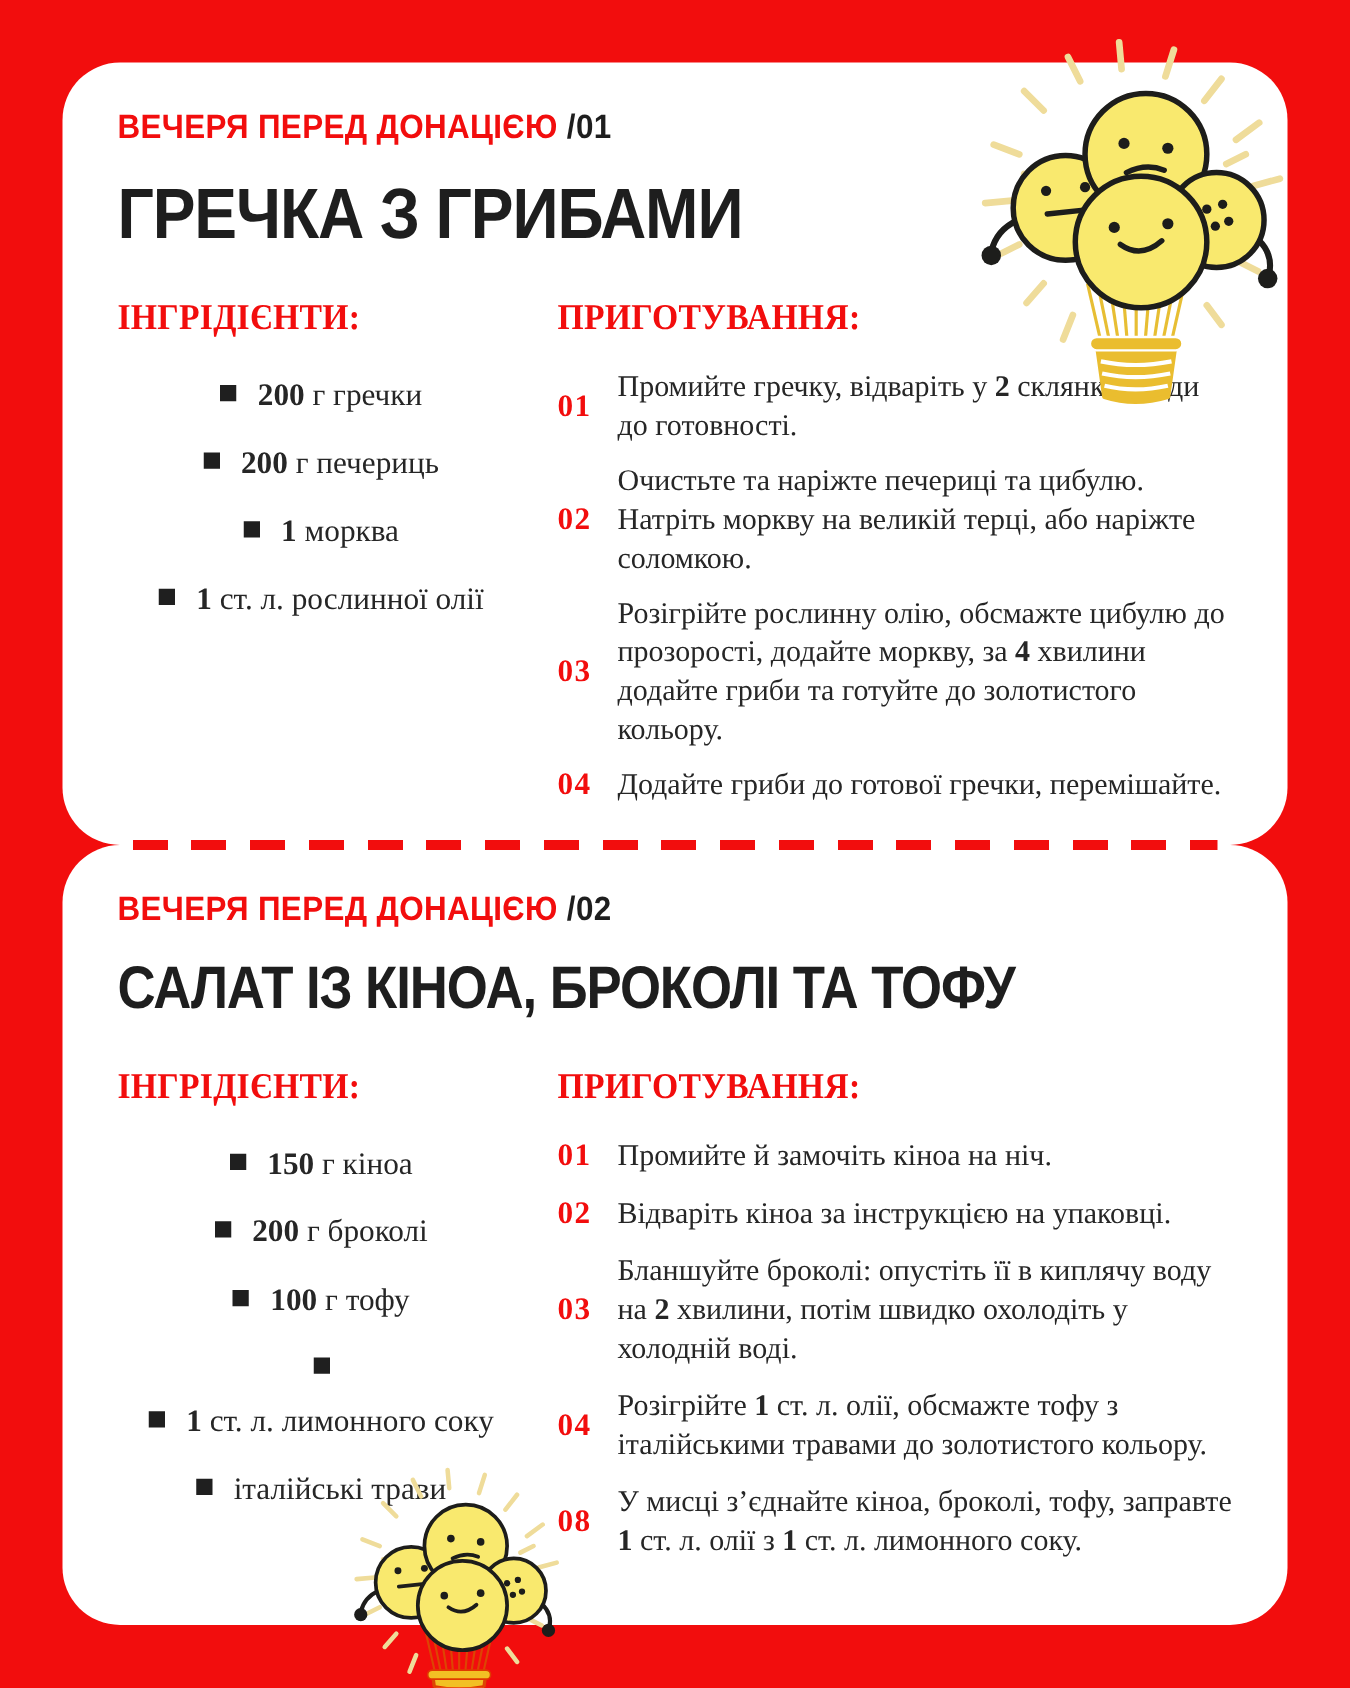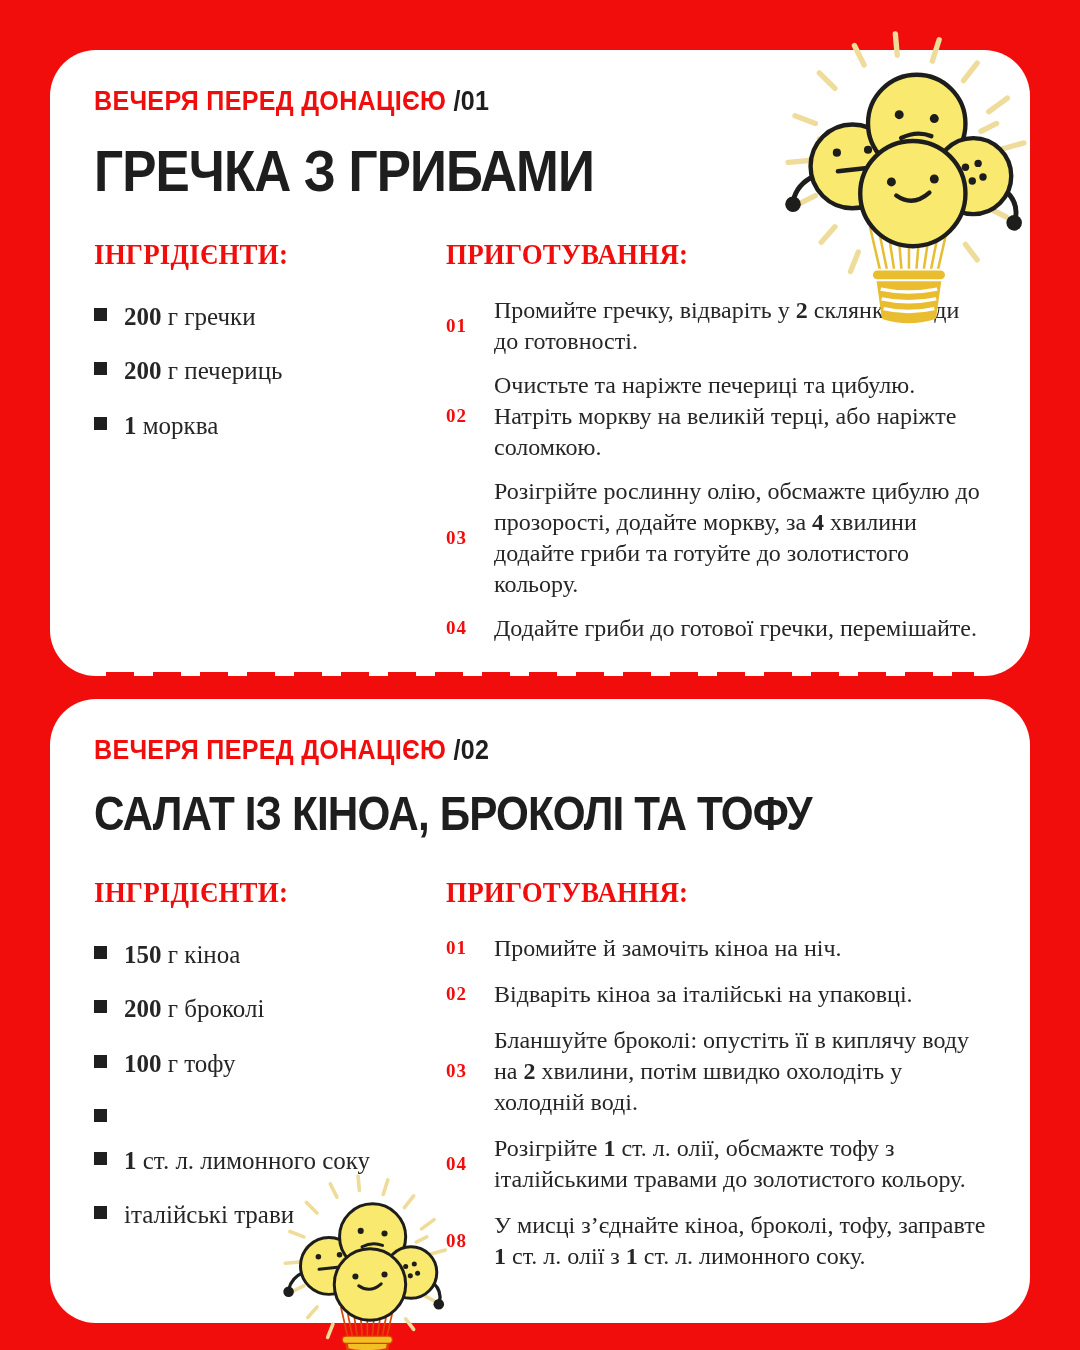"200 г гречки" .ing-item { justify-content: none -> center }
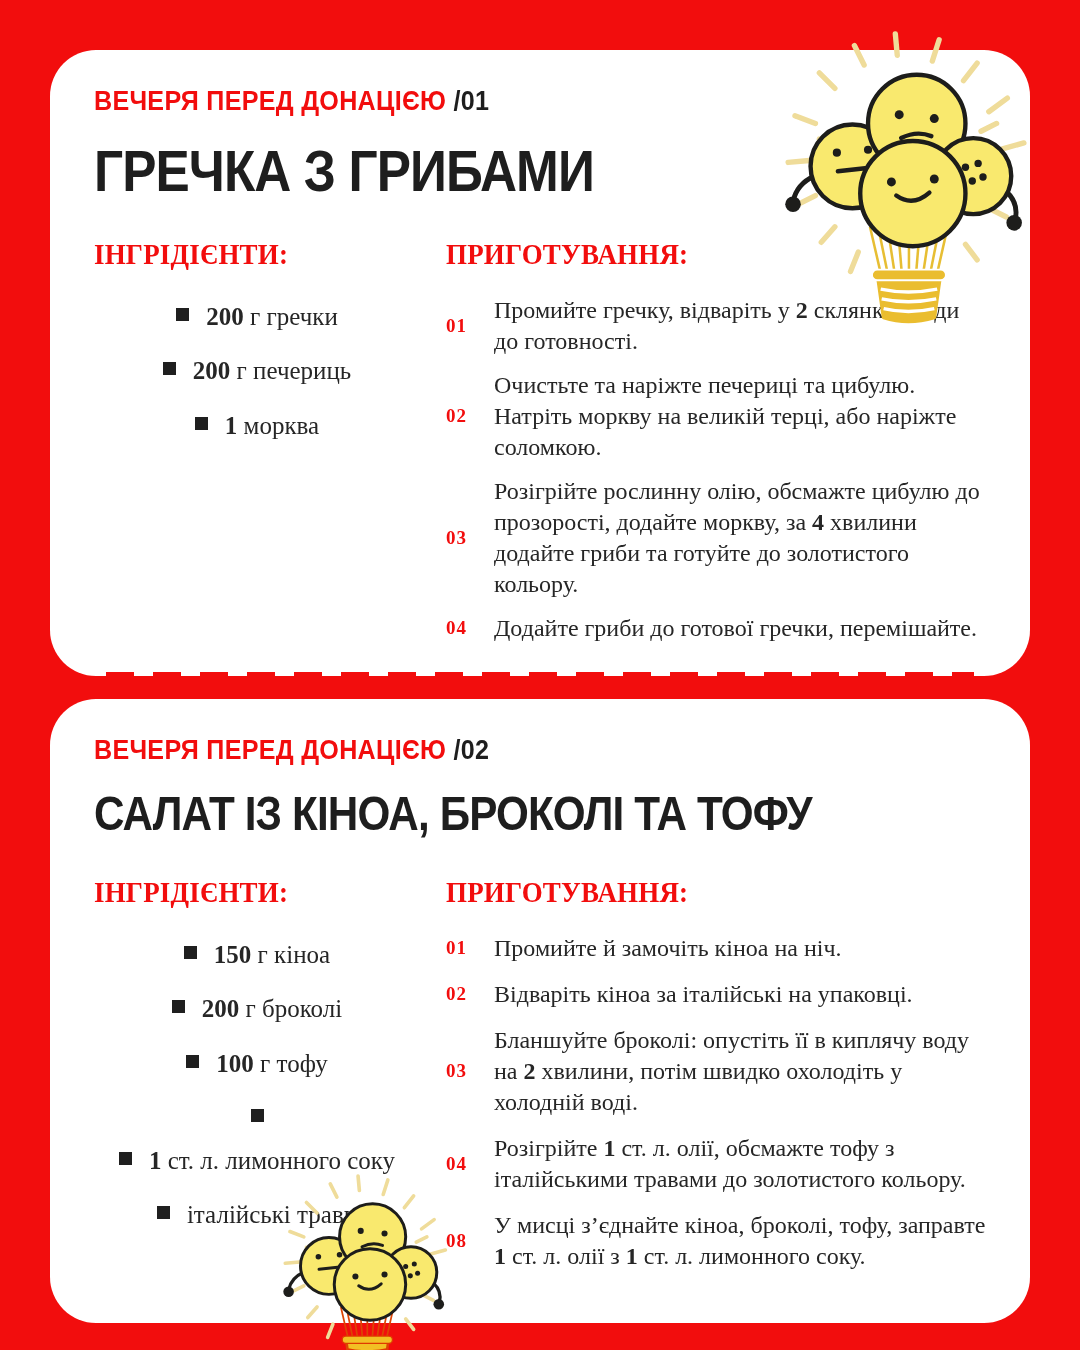"01" .step .num { font-size: 19px -> 25px }
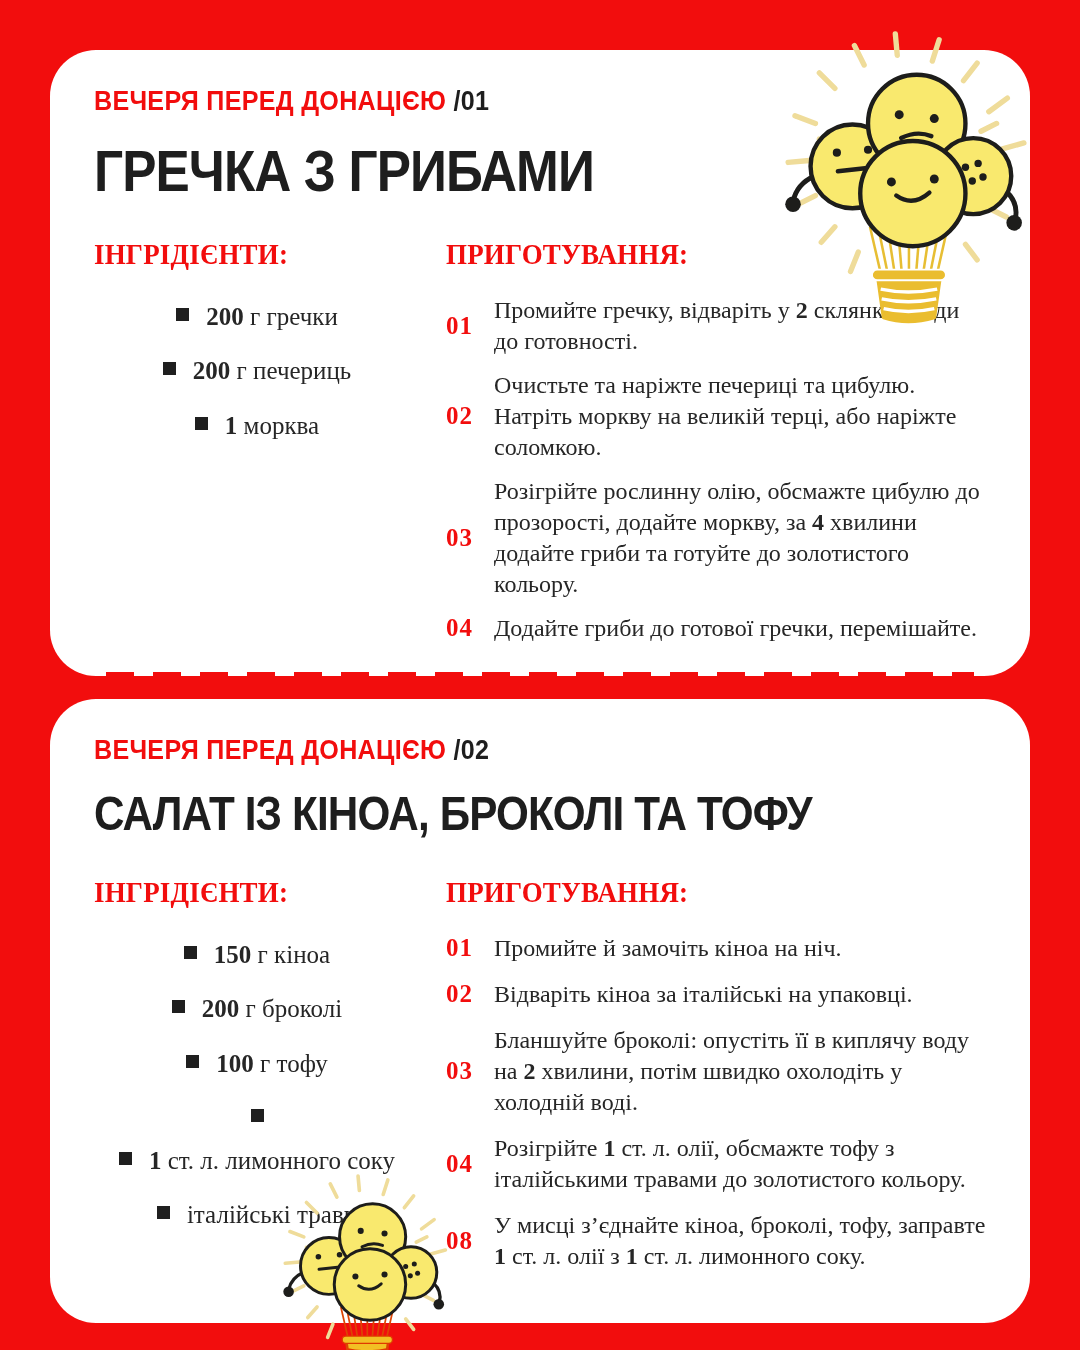"1 ст. л. рослинної олії" li.ing-item { html: none -> <li> <span></span> <span><b>1</b> ст. л. рослинної олії</span> </li> }
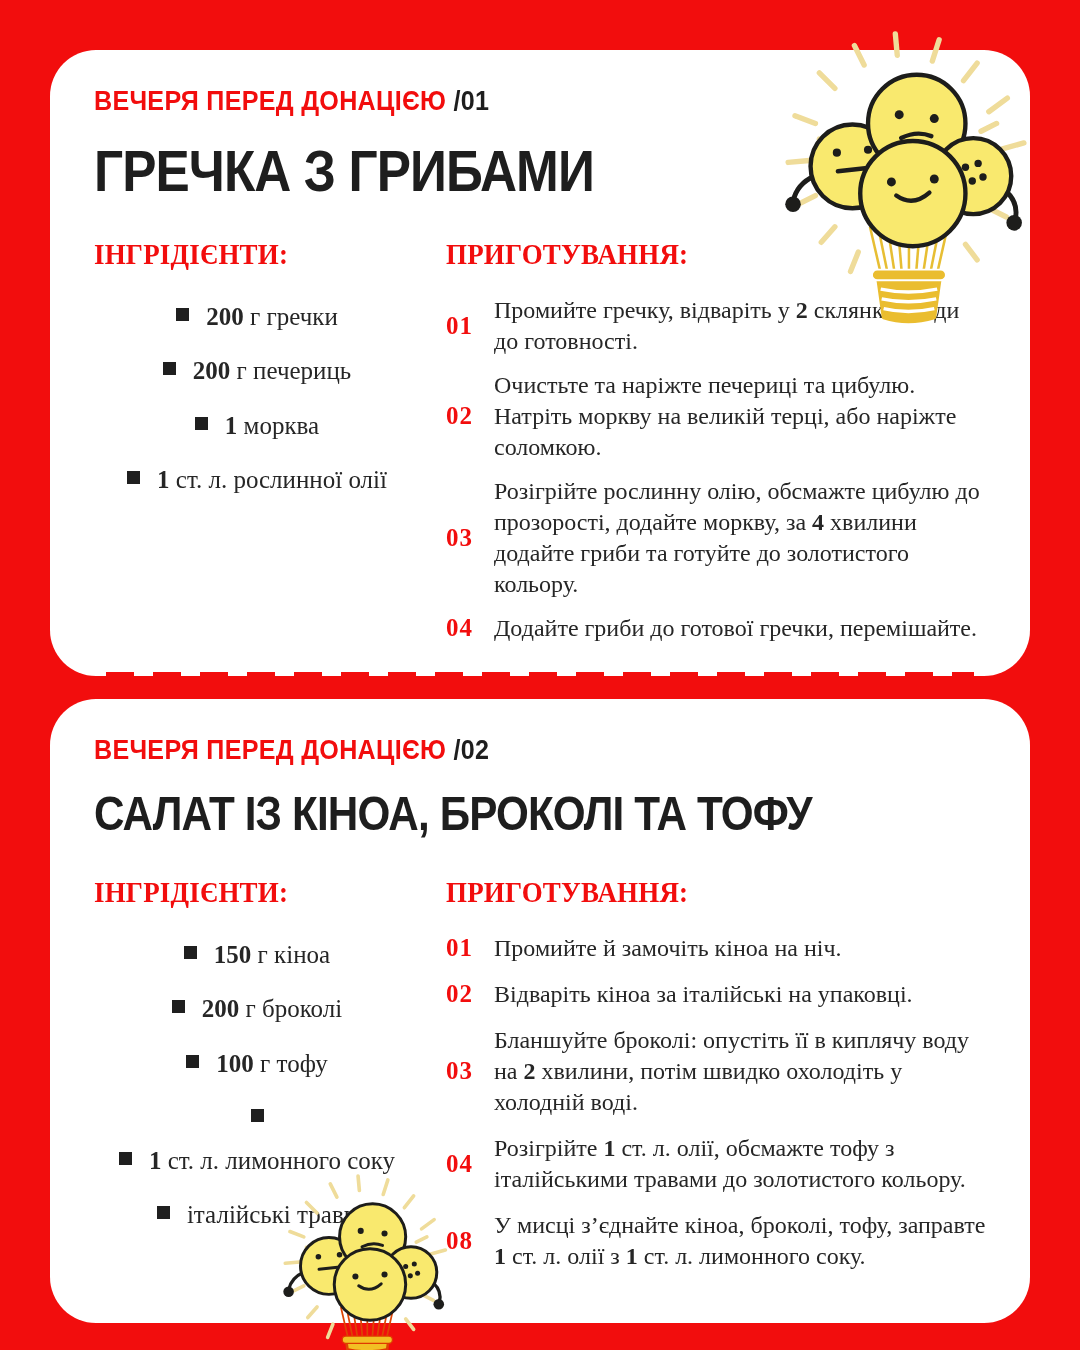"ВЕЧЕРЯ ПЕРЕД ДОНАЦІЄЮ /02" .card-2 { top: 649px -> 626px }
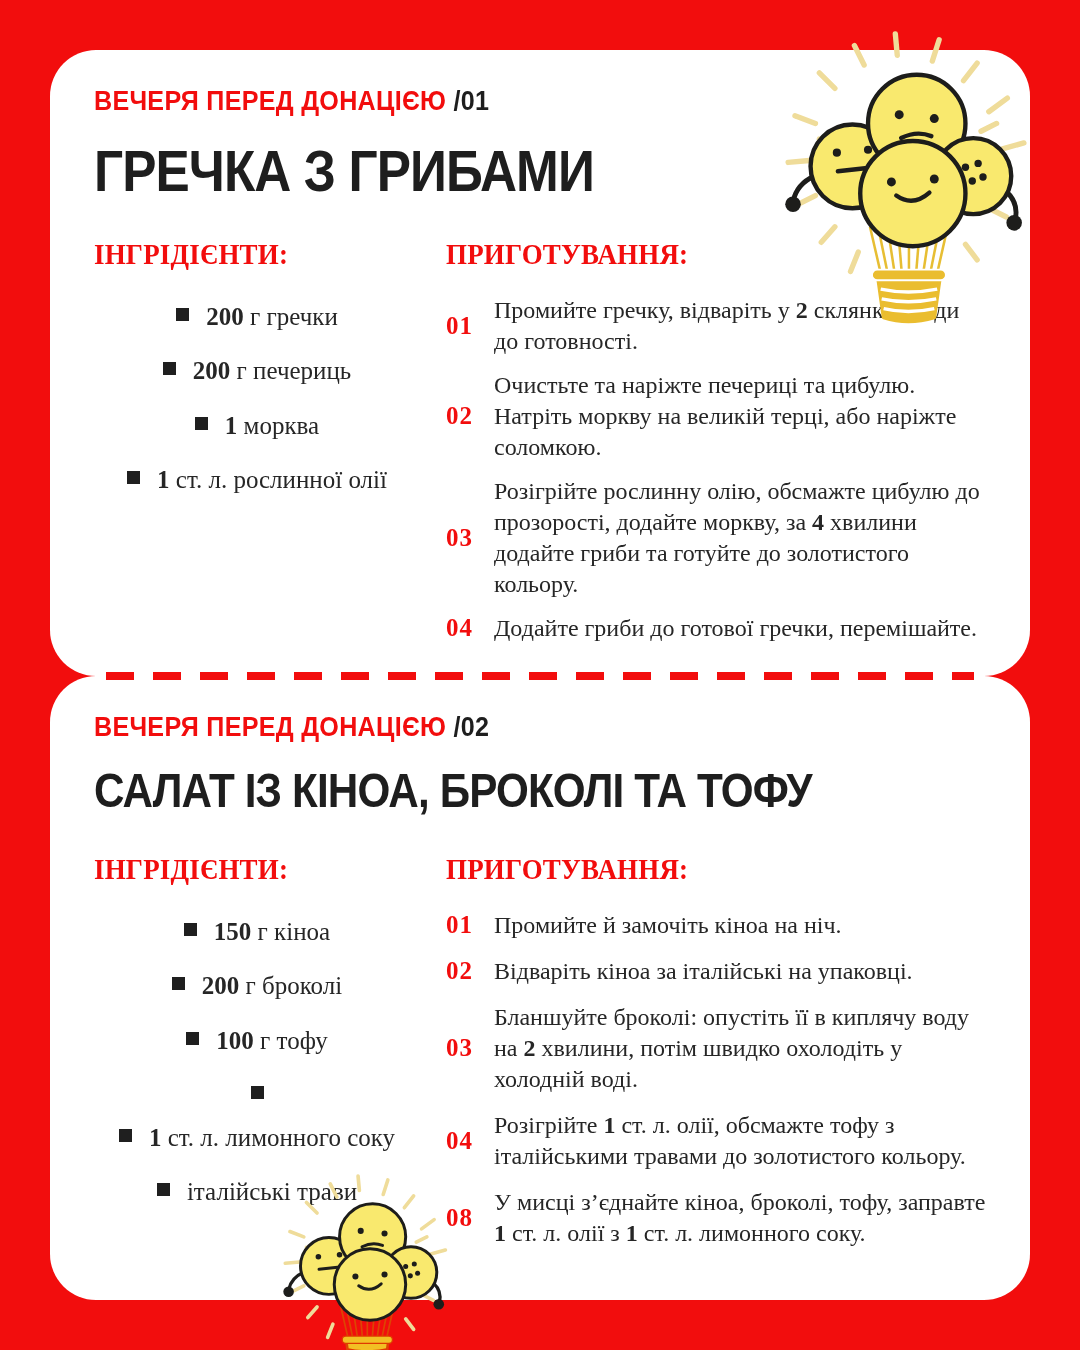"Відваріть кіноа за італійські на" span.txt { text: італійські -> інструкцією }
